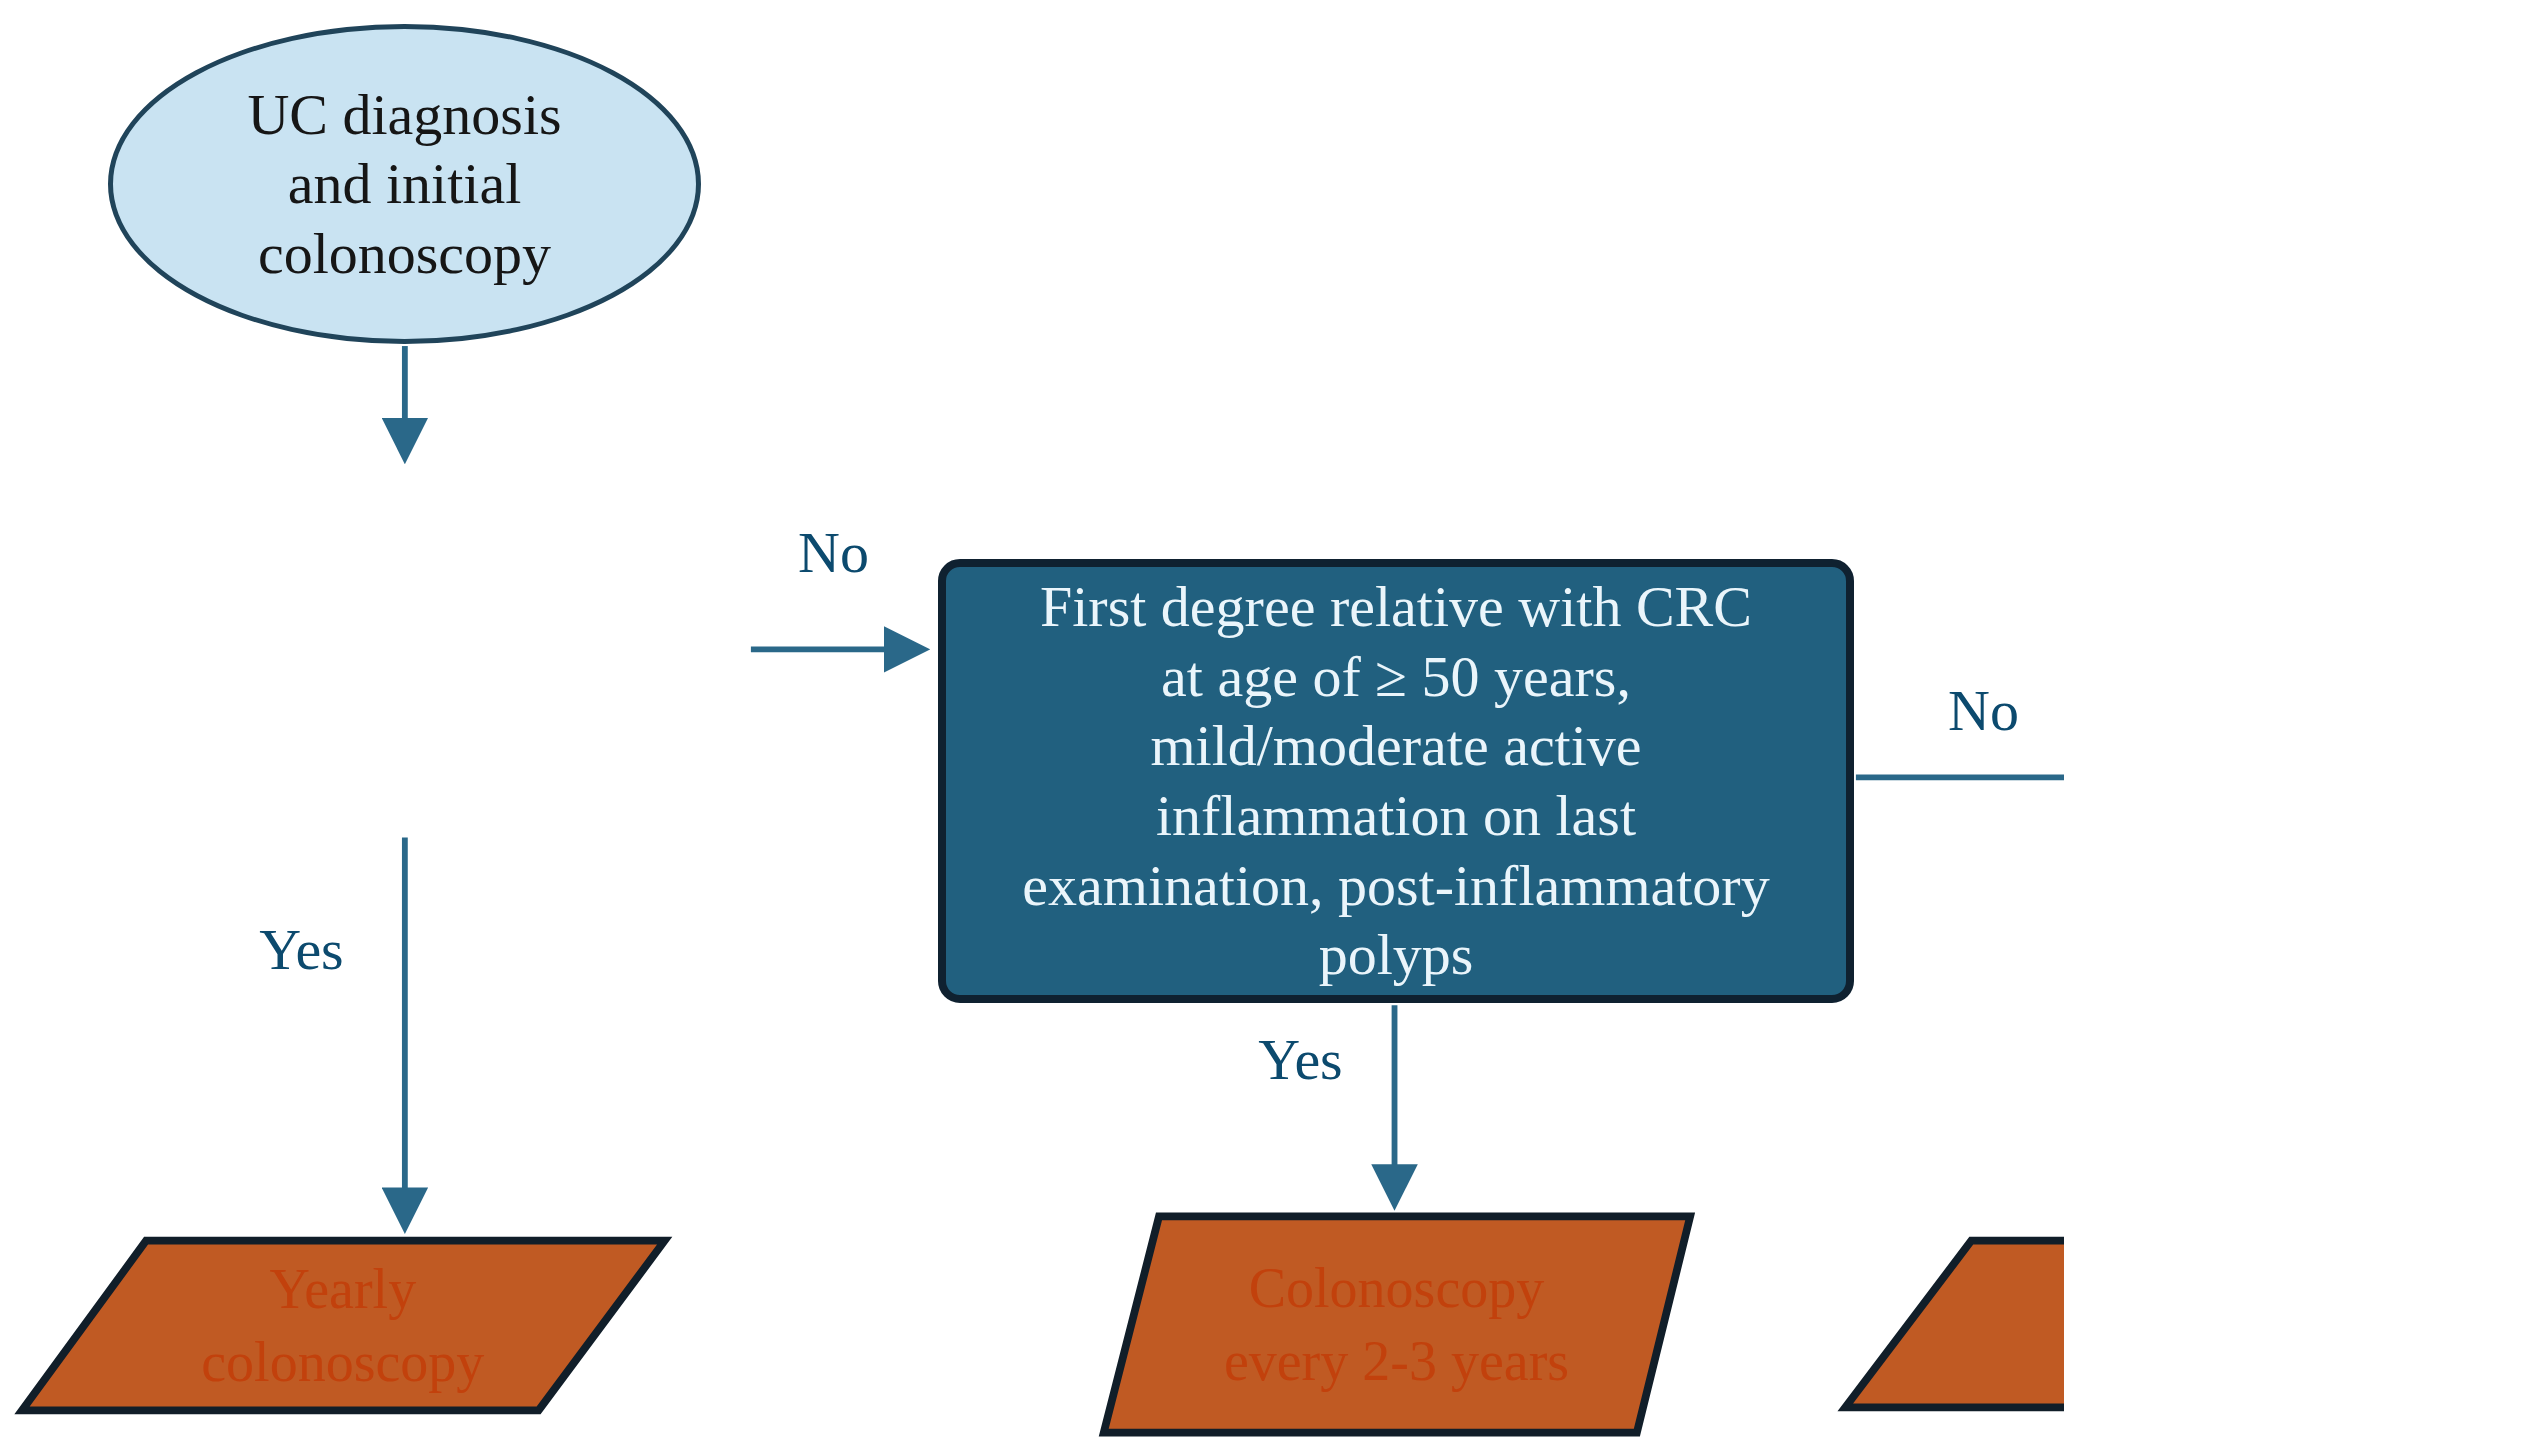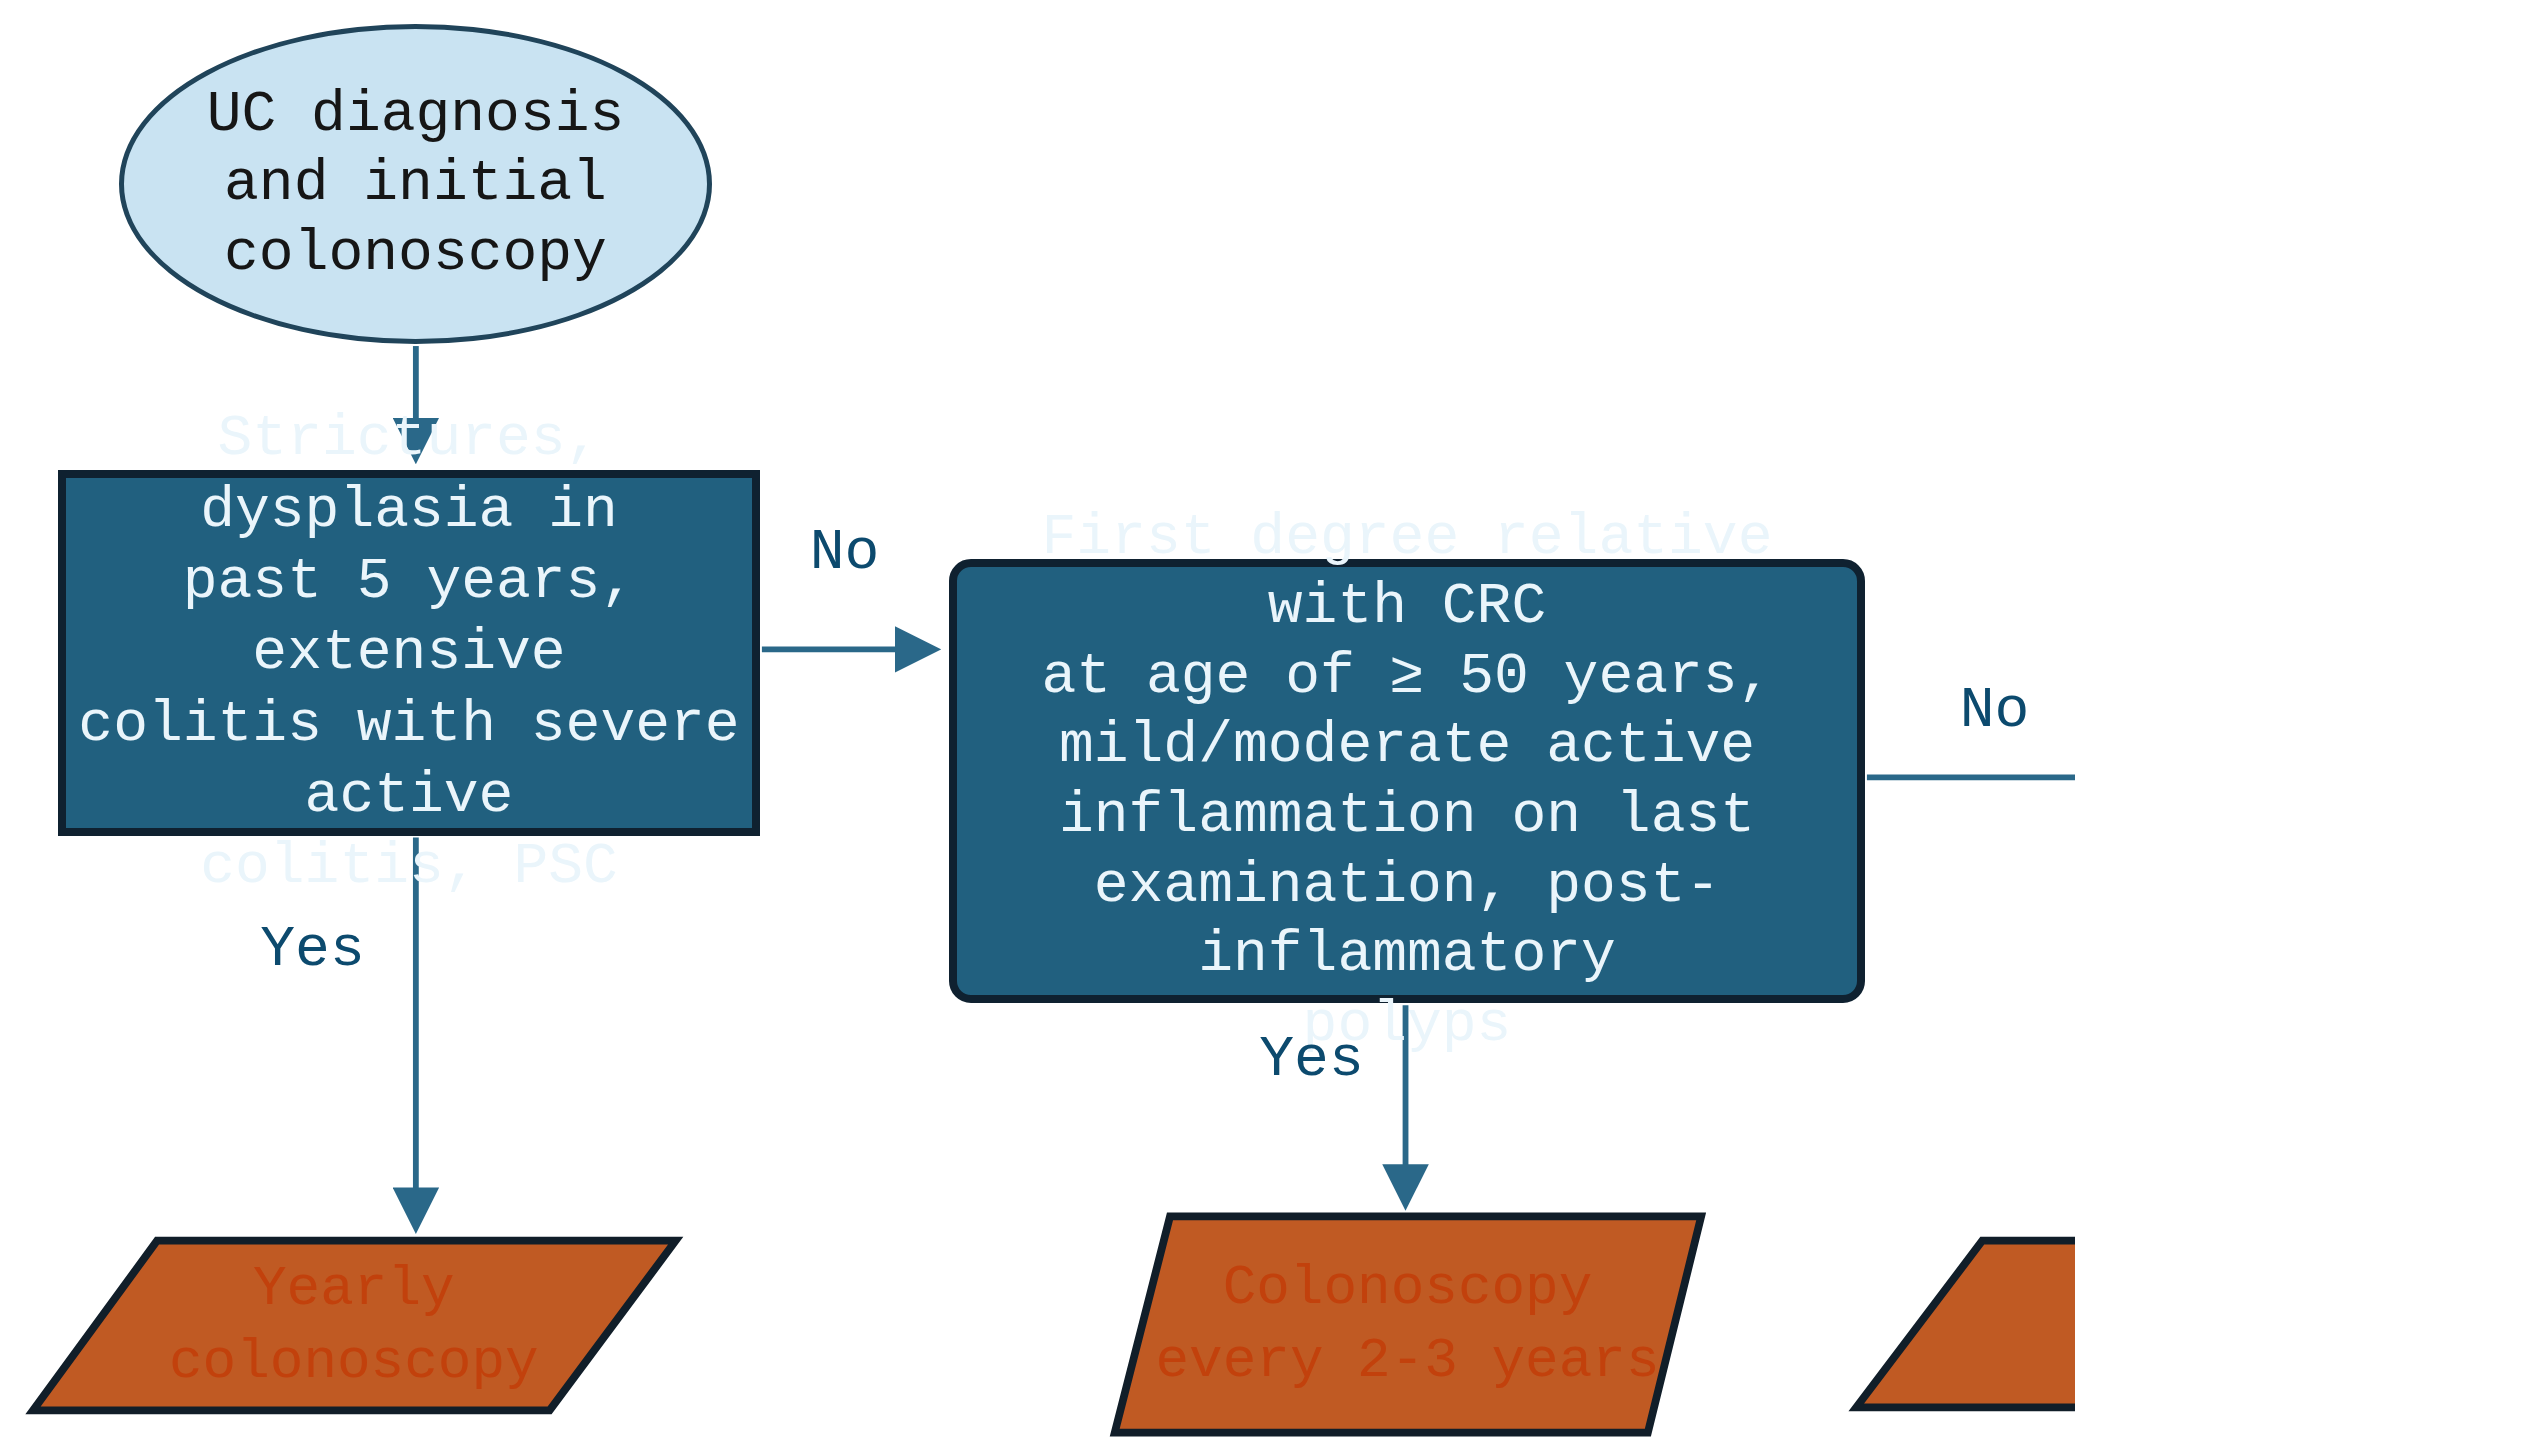"UC diagnosis" .canvas { font-family: Liberation Mono, monospace -> Liberation Serif, serif; margin-left: 11px -> none }
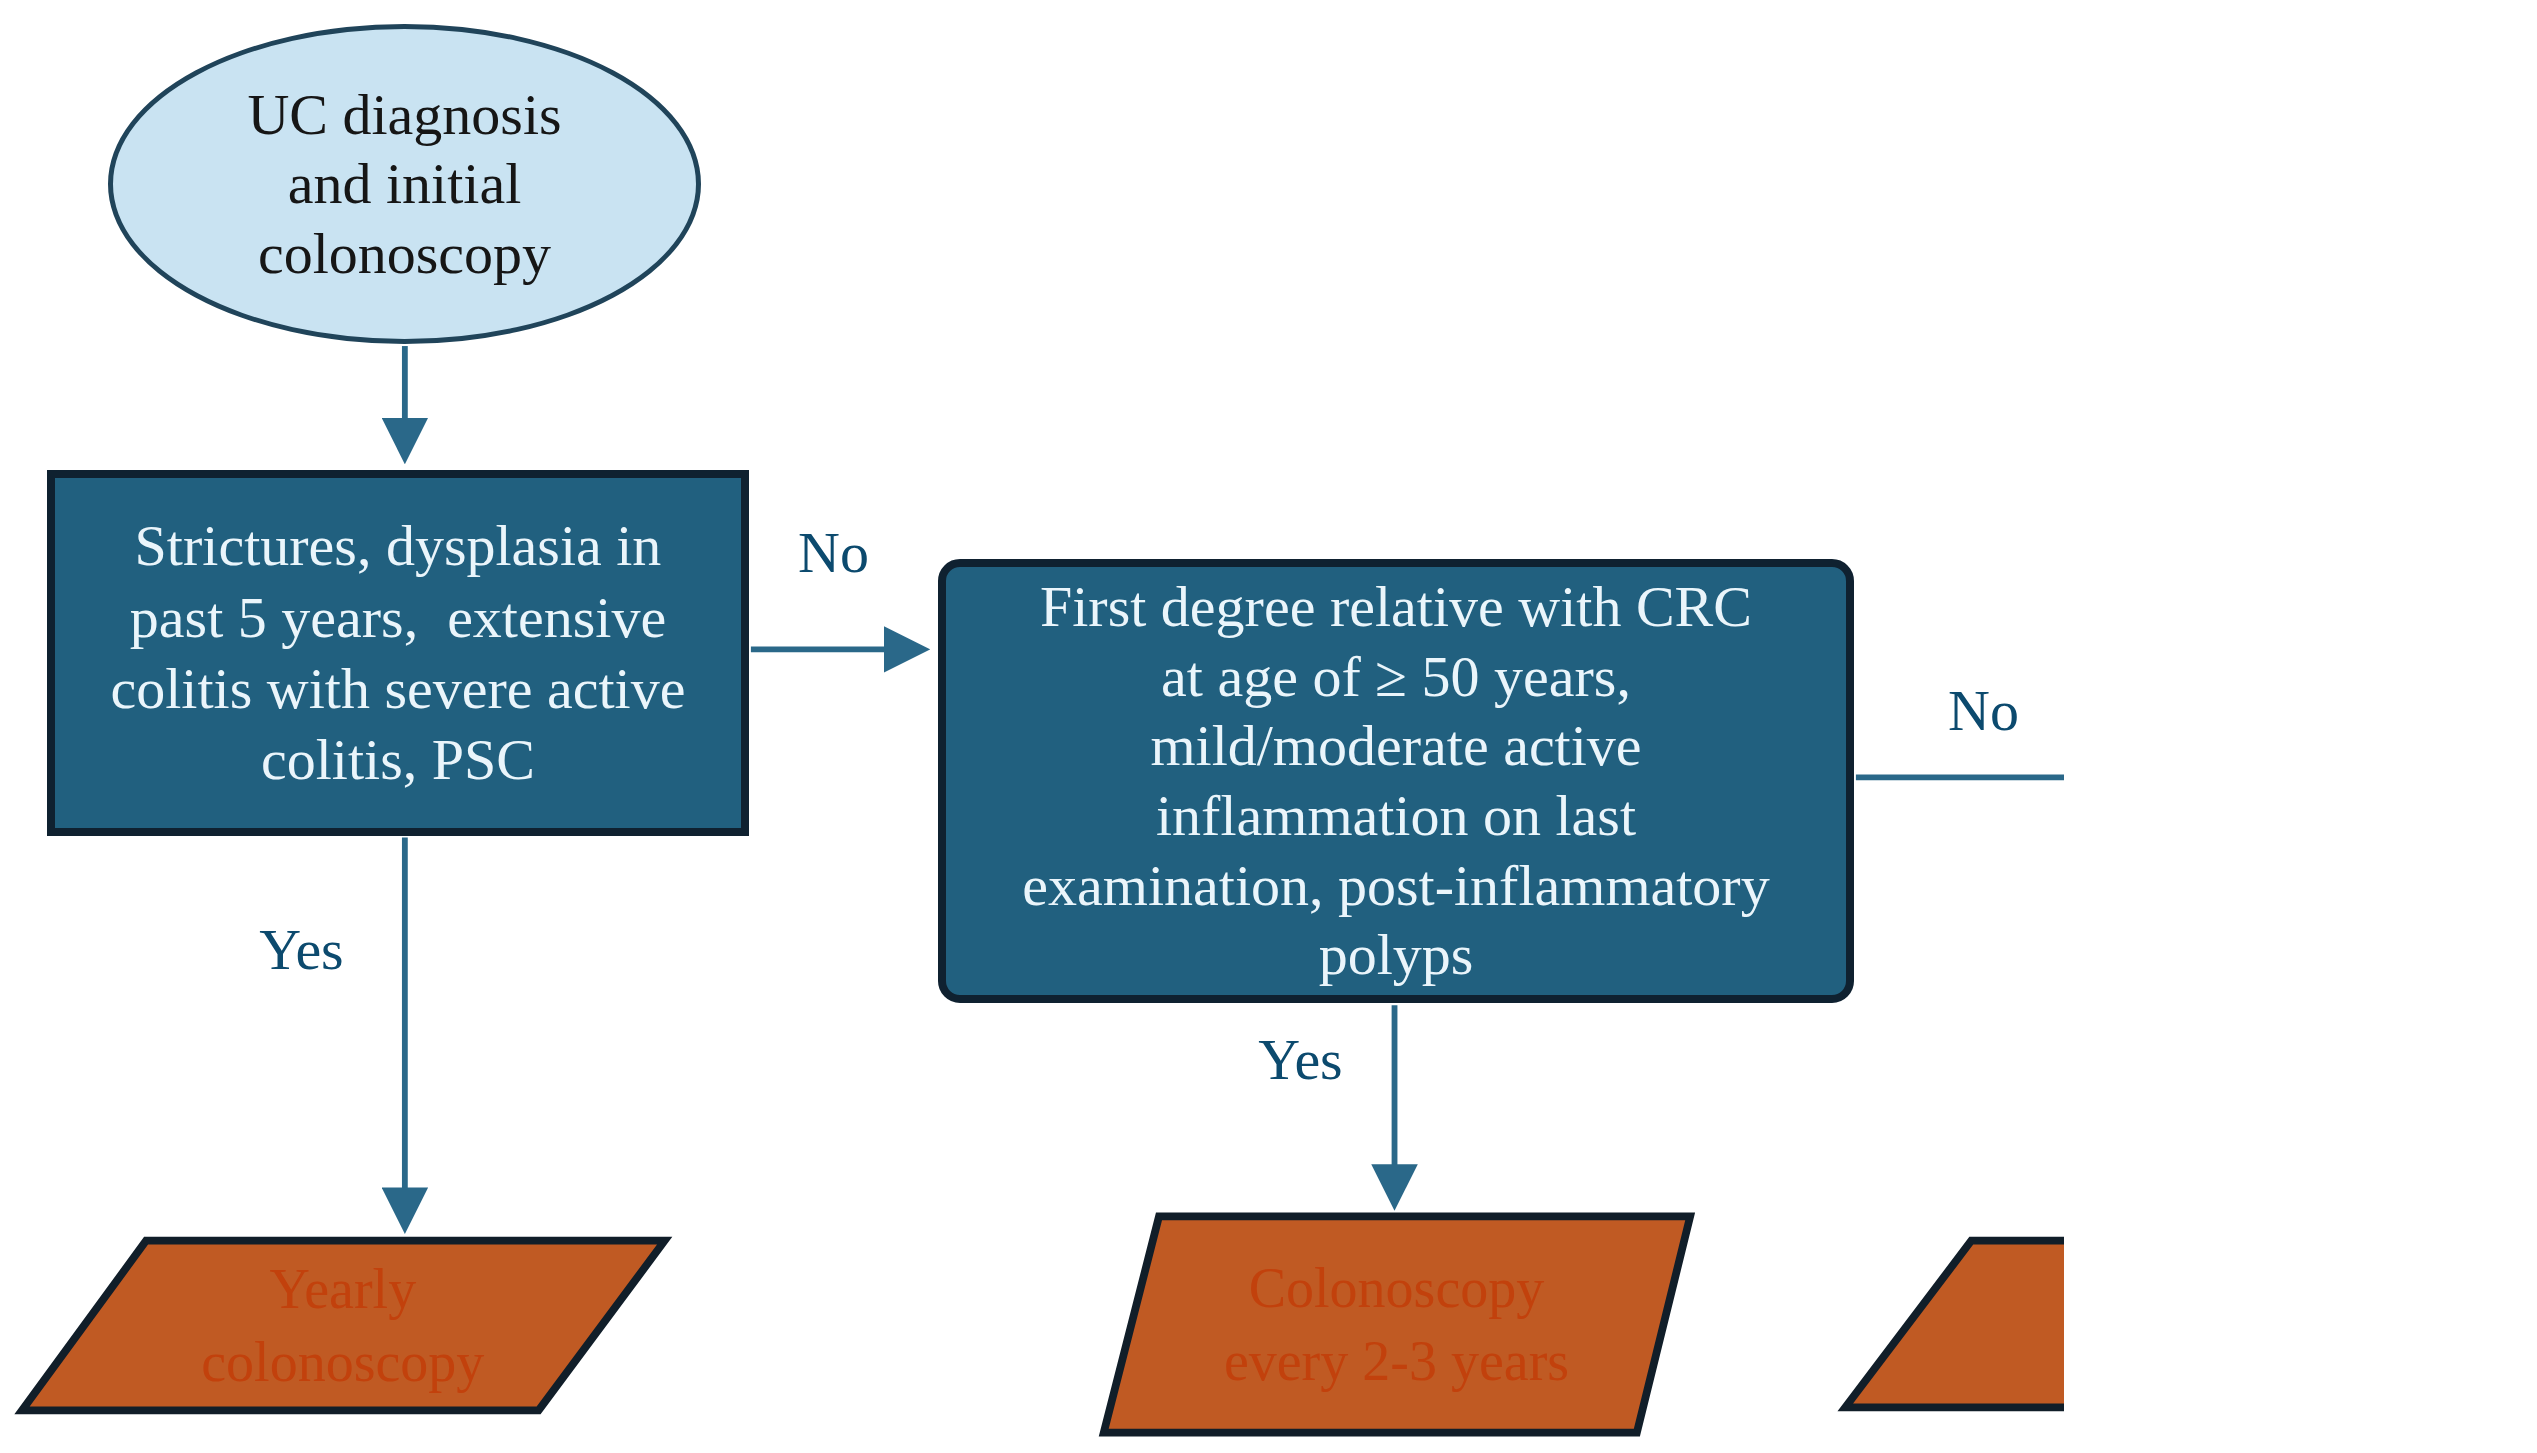"Strictures, dysplasia in" div.node { html: <div> <span>Strictures, dysplasia in past 5 years, extensive colitis with severe active colitis, PSC</span> </div> -> none }
